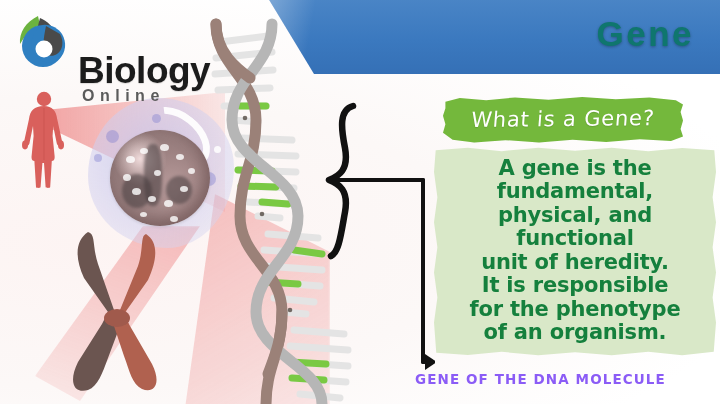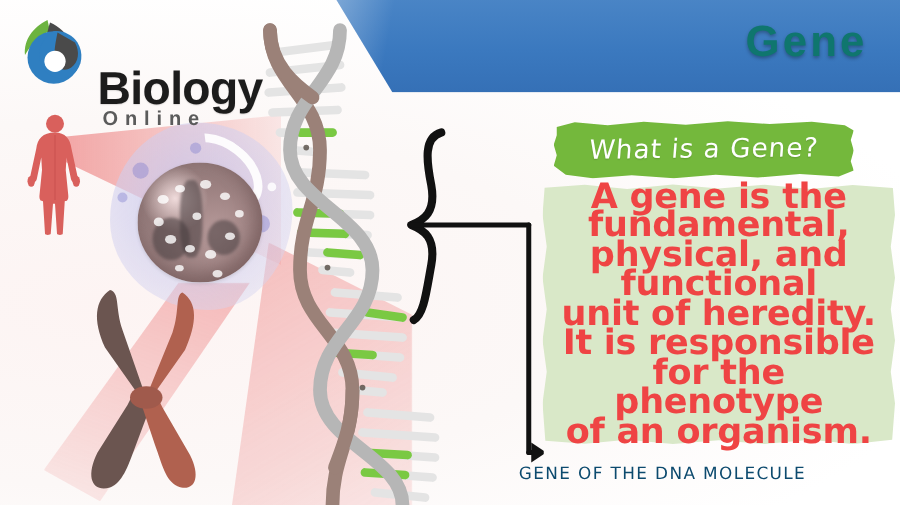"A gene is the" .defbox-text { color: #ef4444 -> #15803d; font-size: 28px -> 21px }
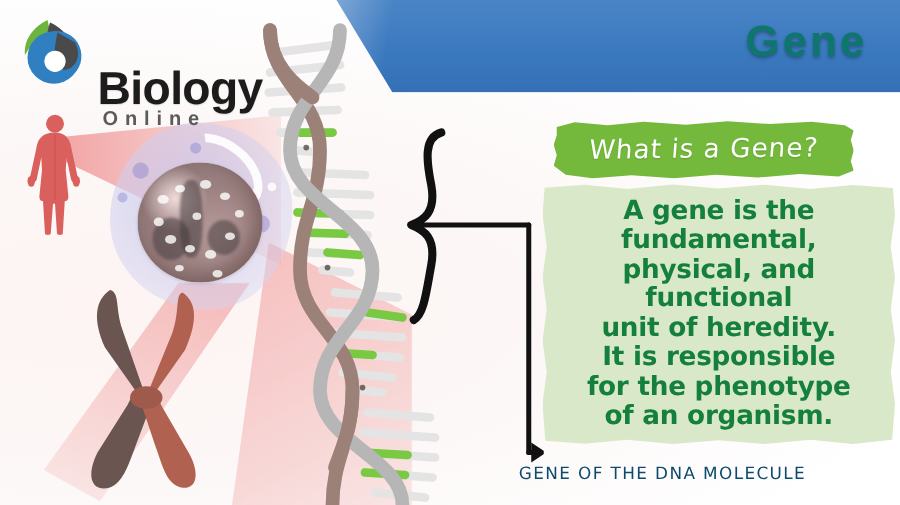"GENE OF THE DNA MOLECULE" .caption { color: #0c4a6e -> #8b5cf6; font-weight: normal -> bold }
